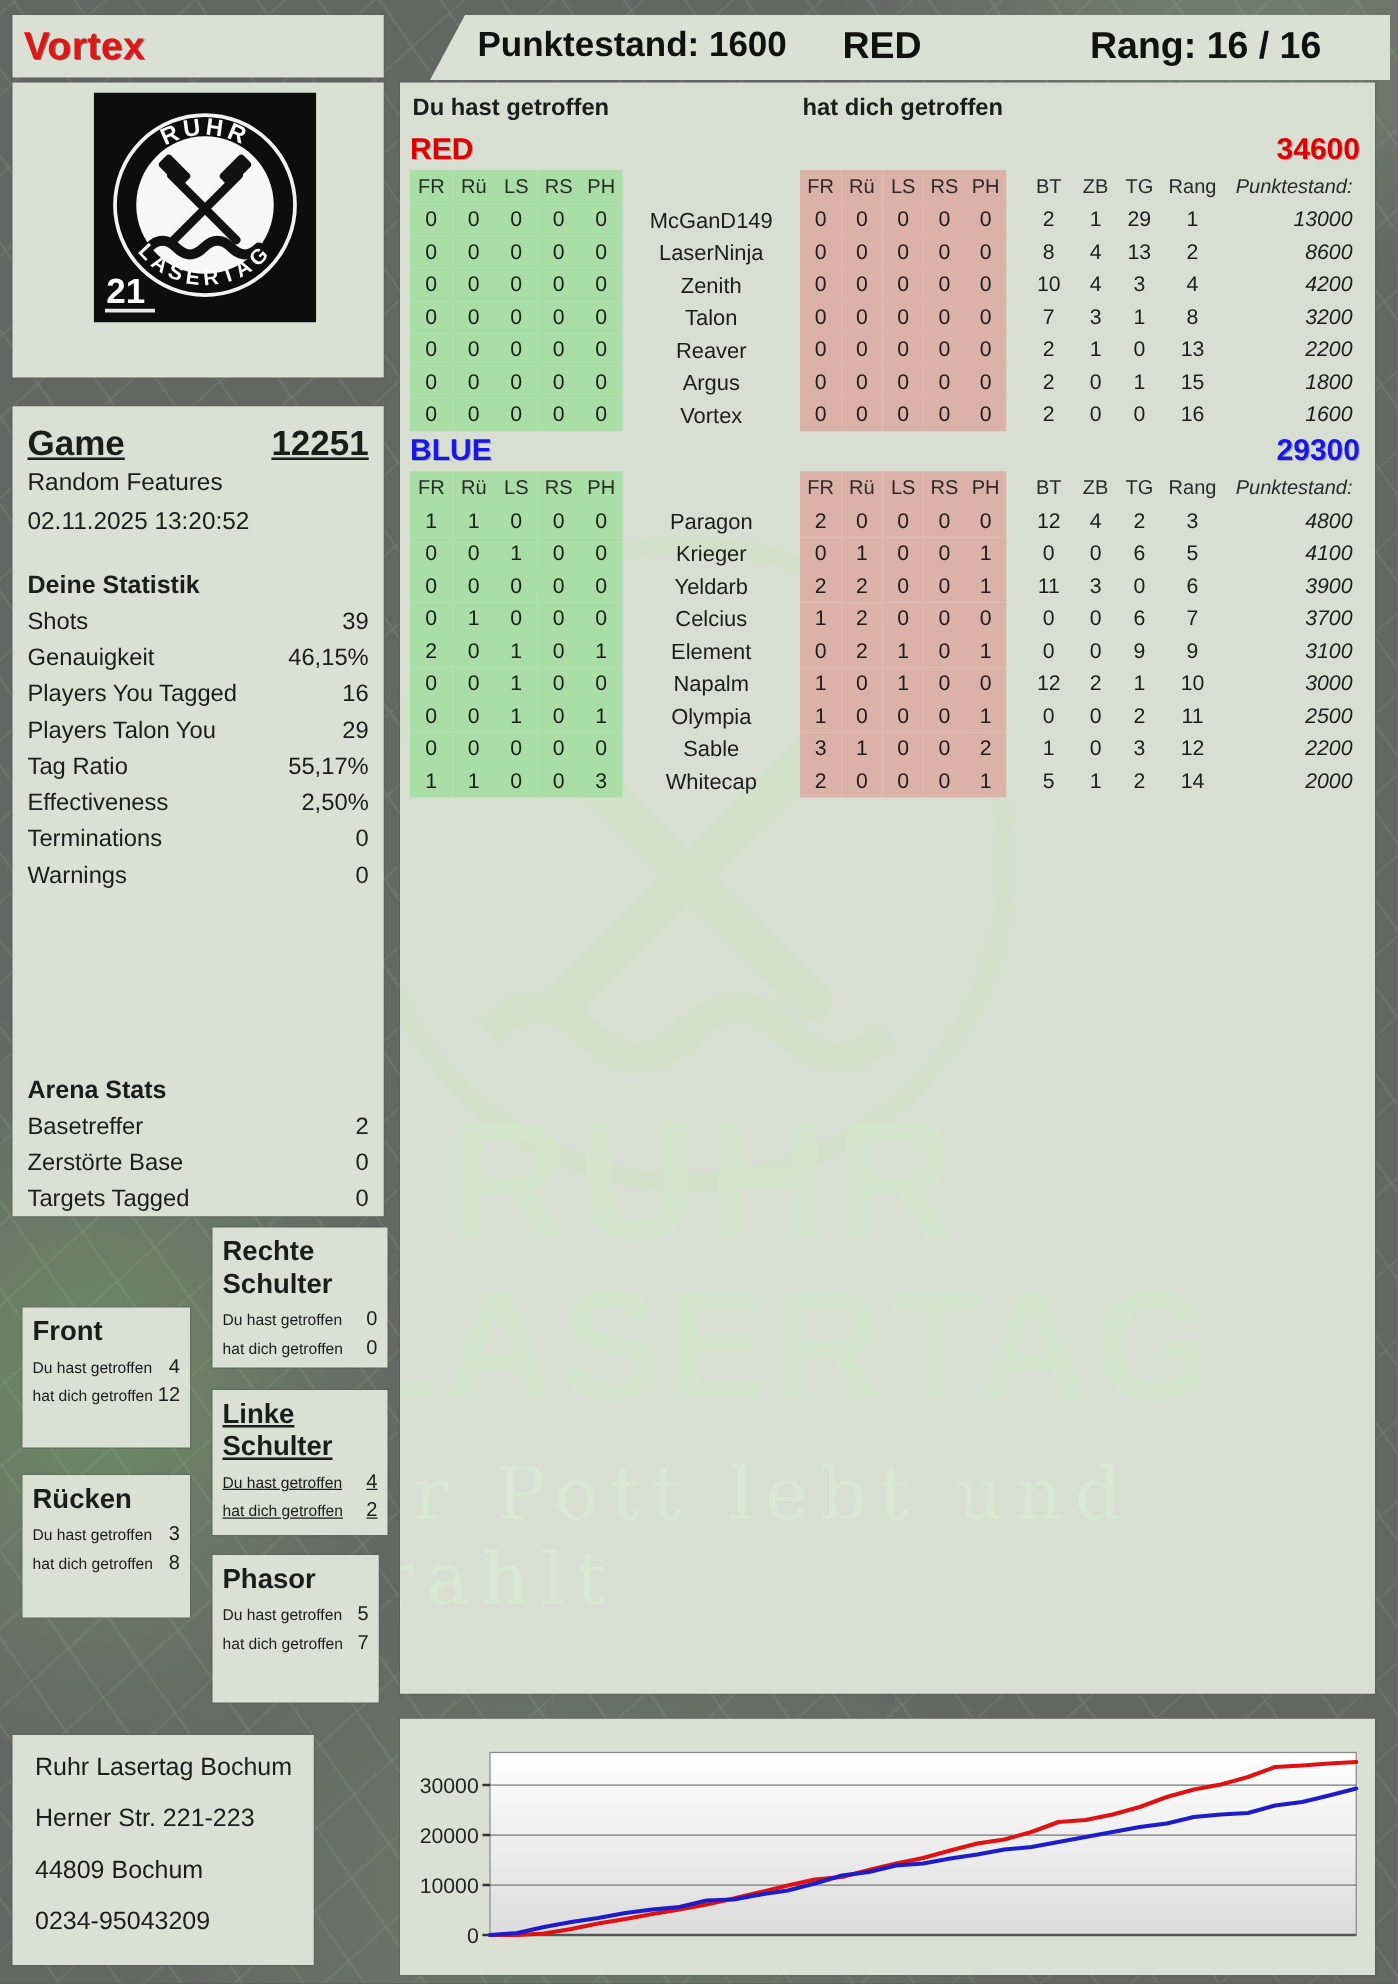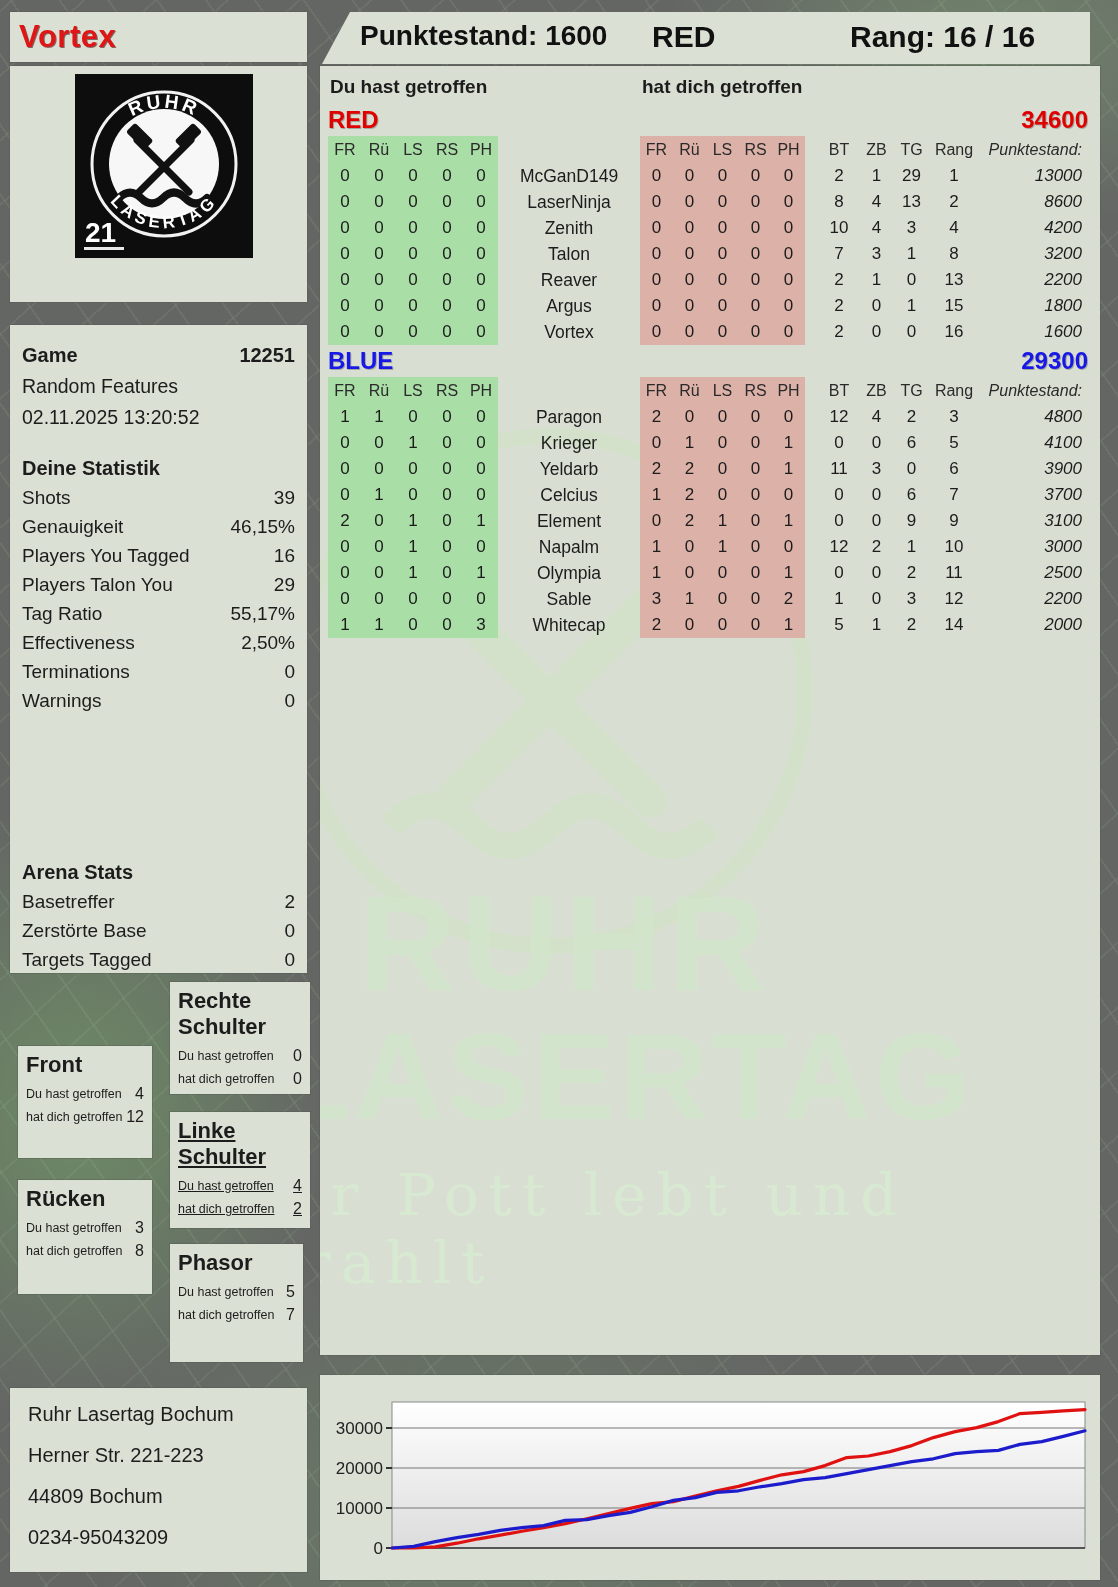"Punktestand: 1600" .header-bar { left: 322px -> 344px }
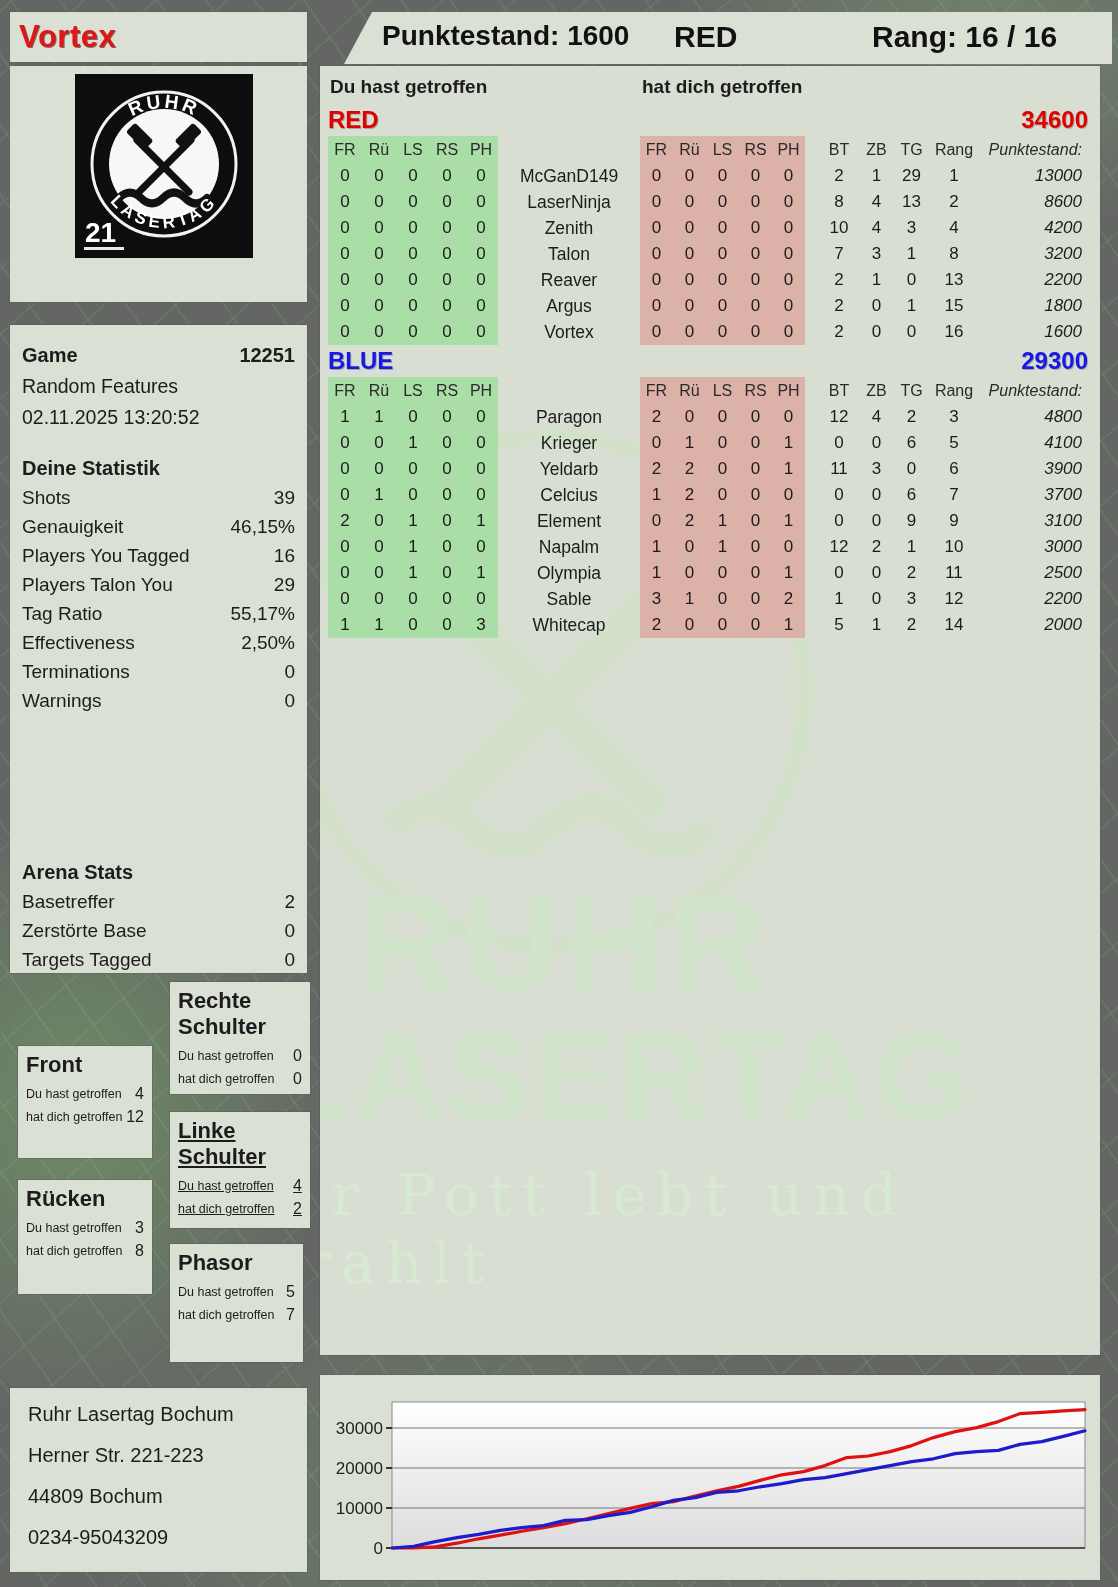"Game" .game-row { font-size: 20px -> 28px; text-decoration: none -> underline }
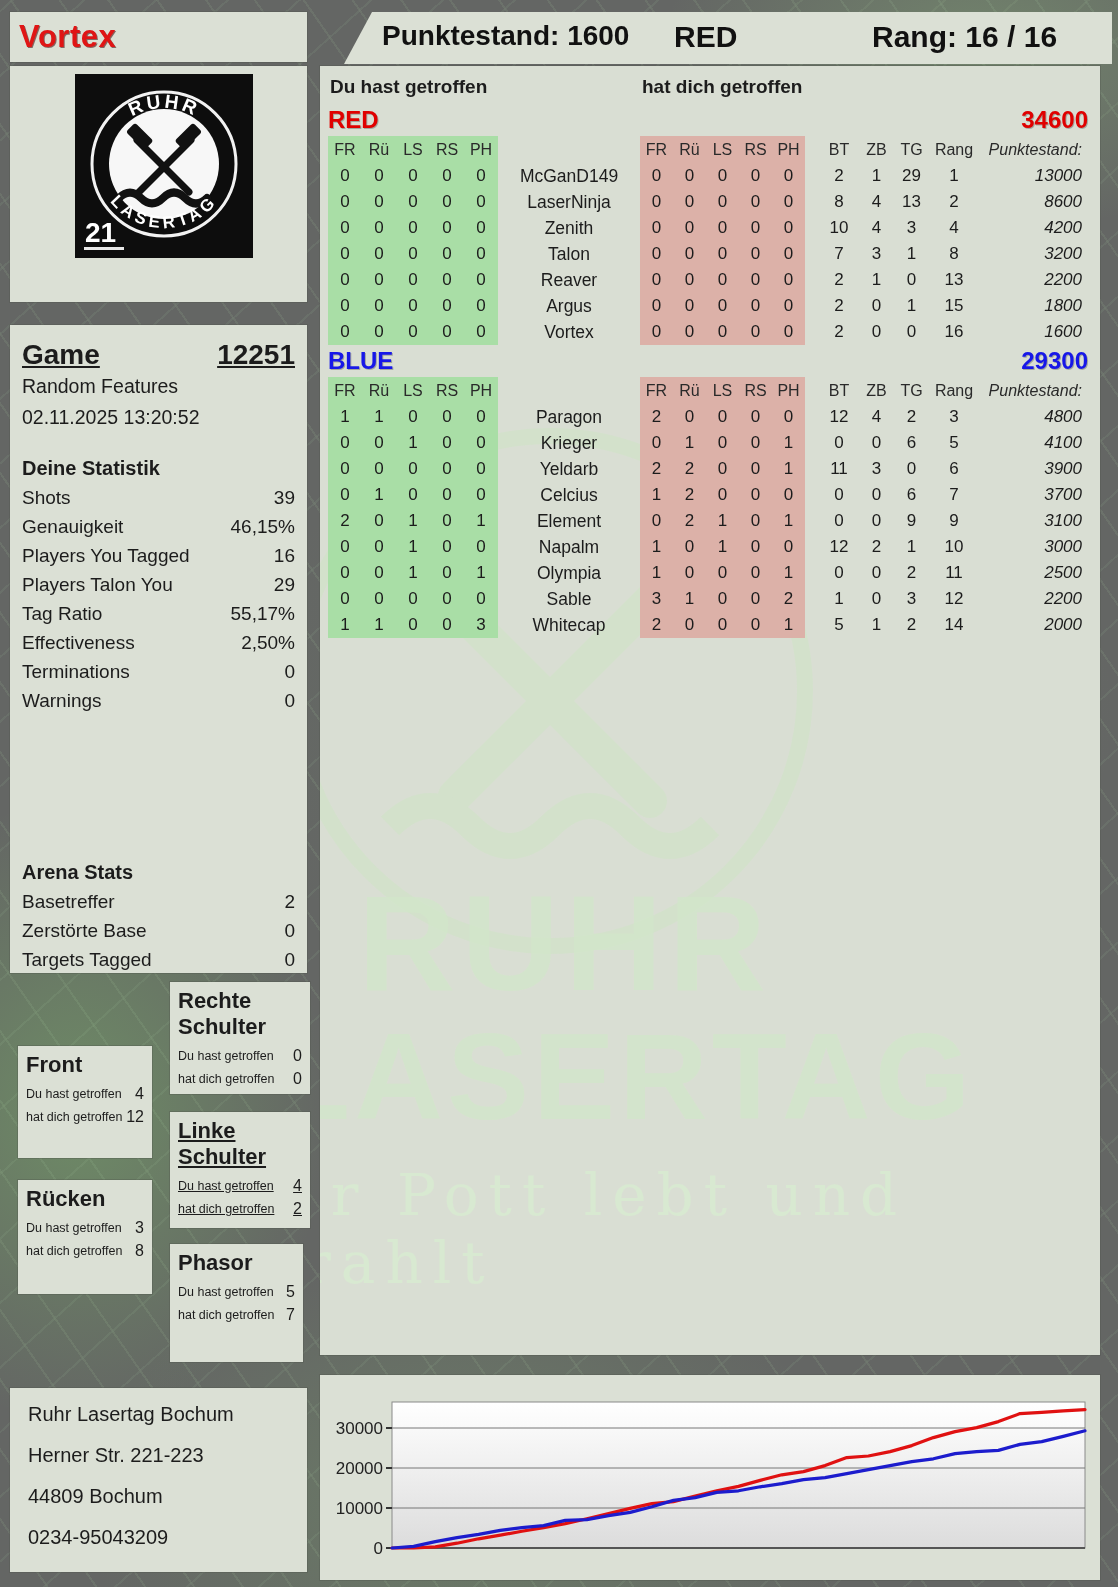"Ruhr Lasertag Bochum" .address-panel { width: 297px -> 241px }
